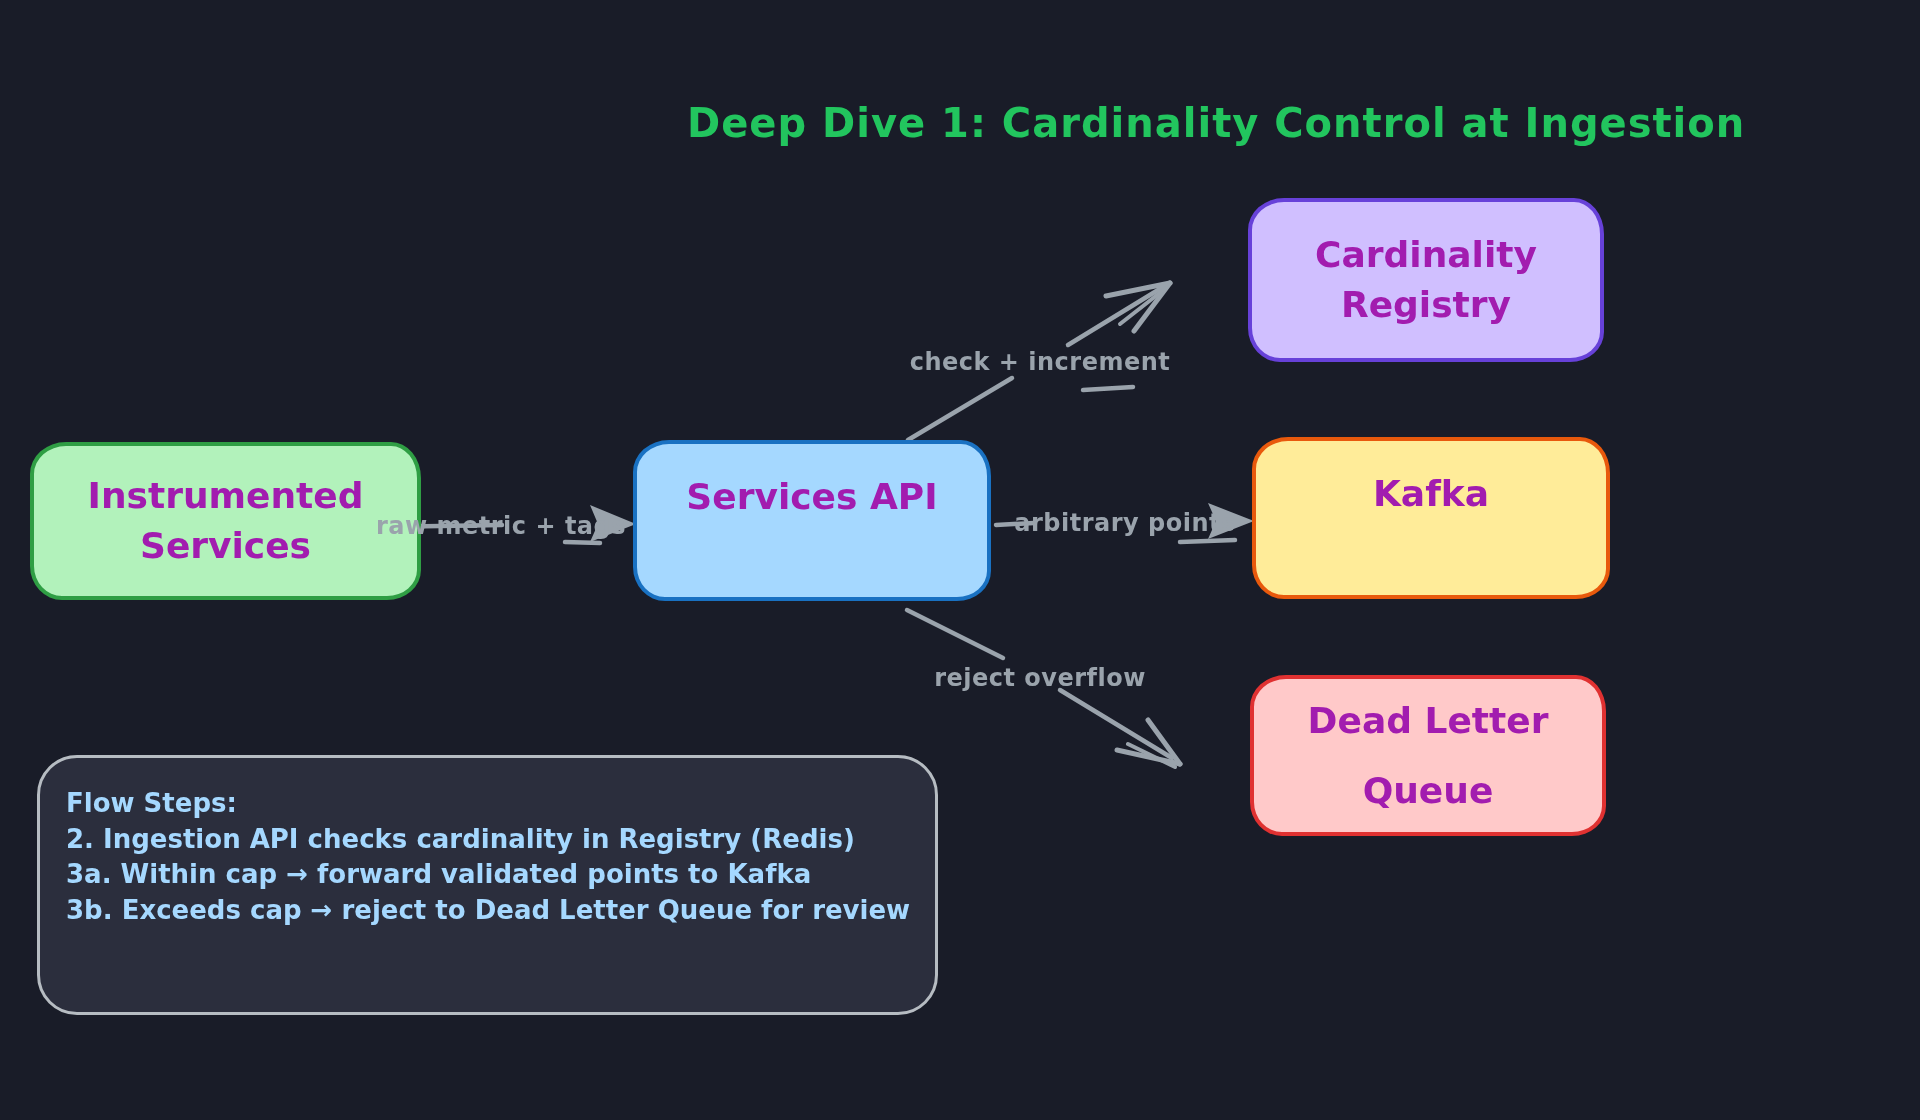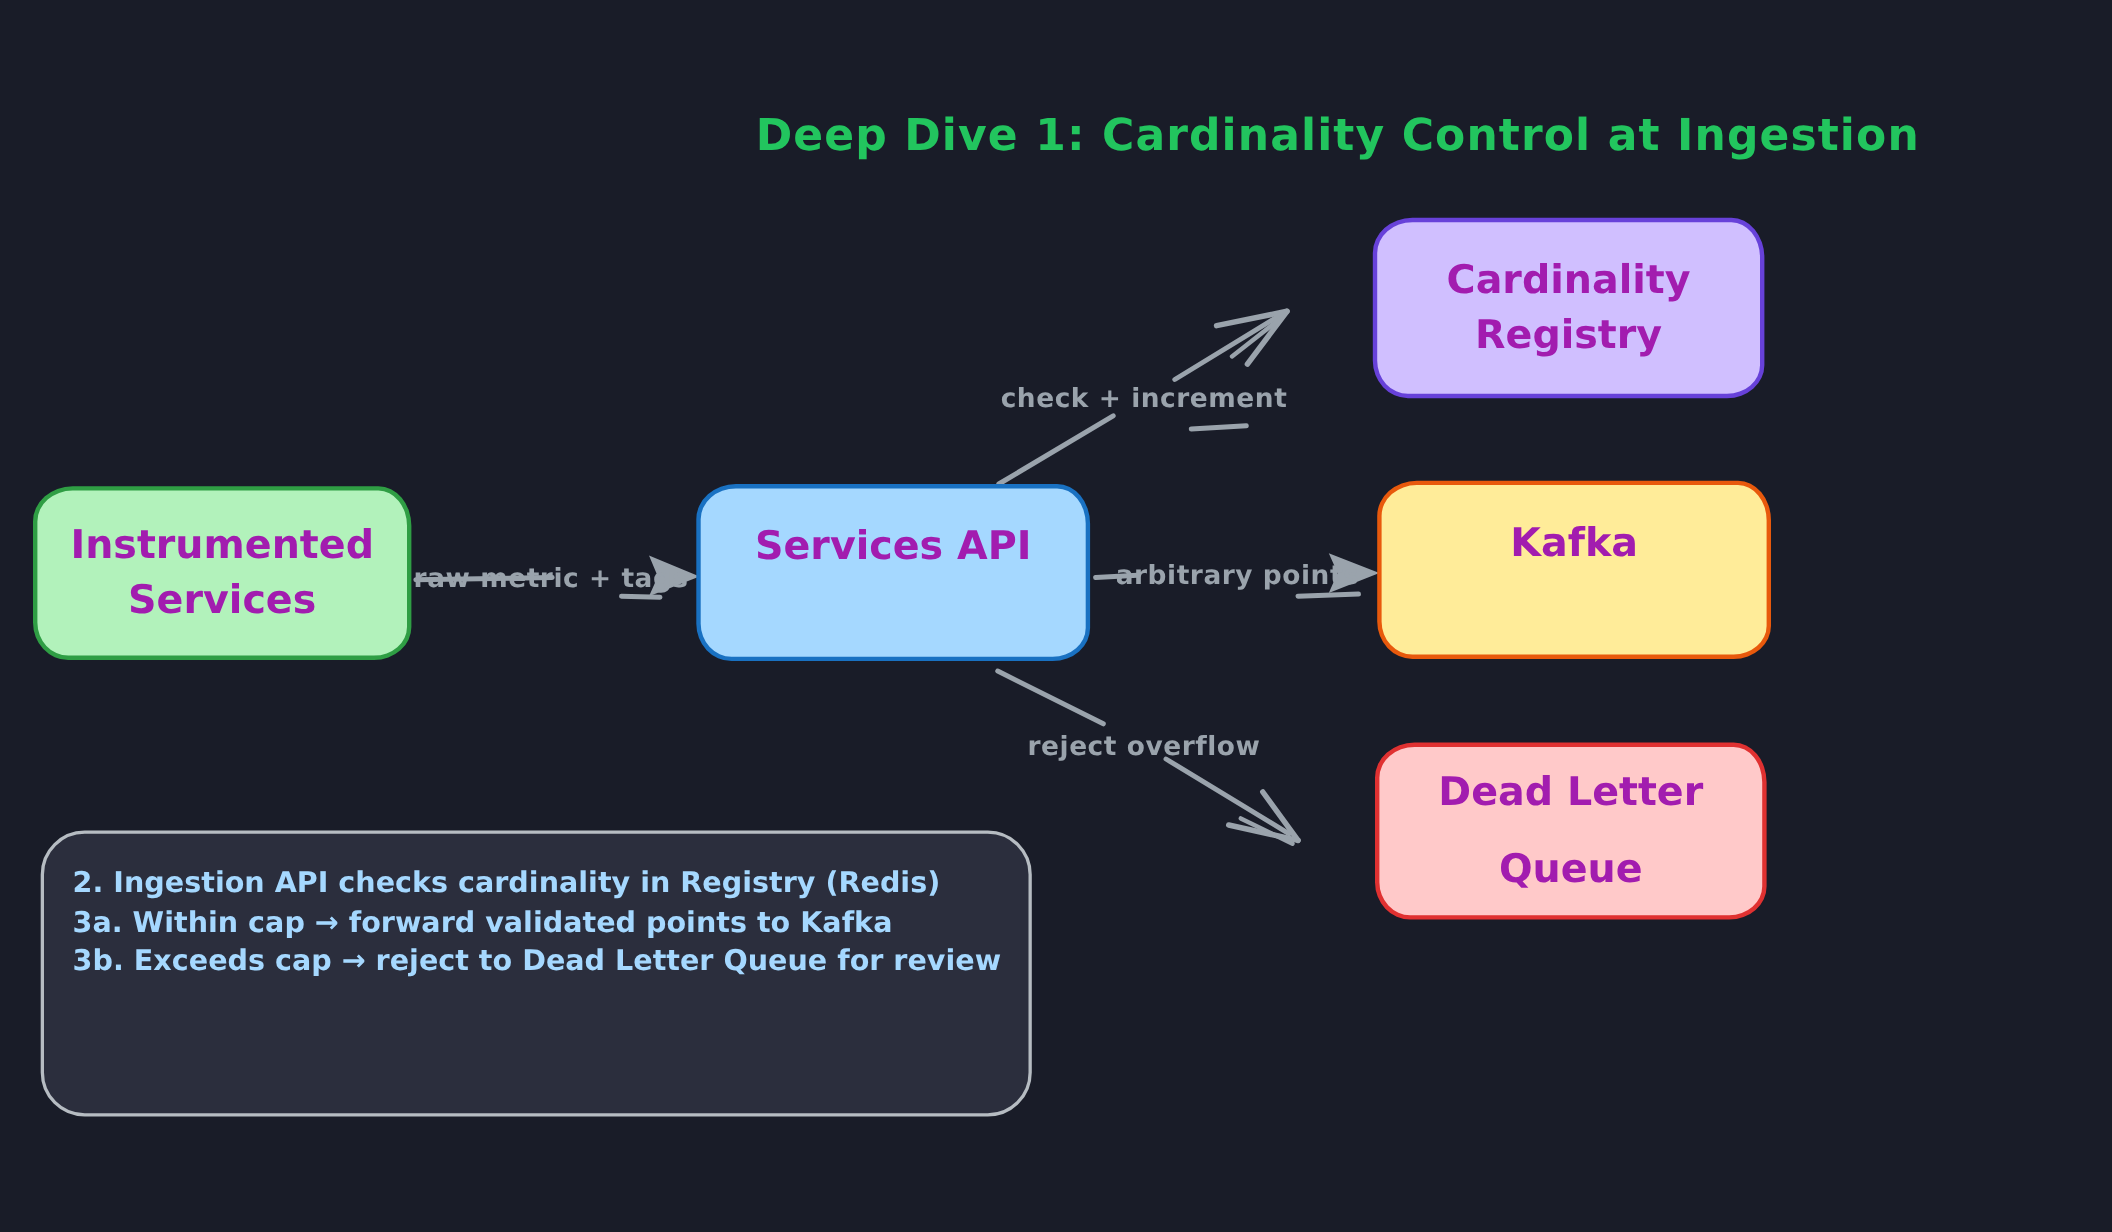"Instrumented" #node-instrumented { width: 344px -> 391px }
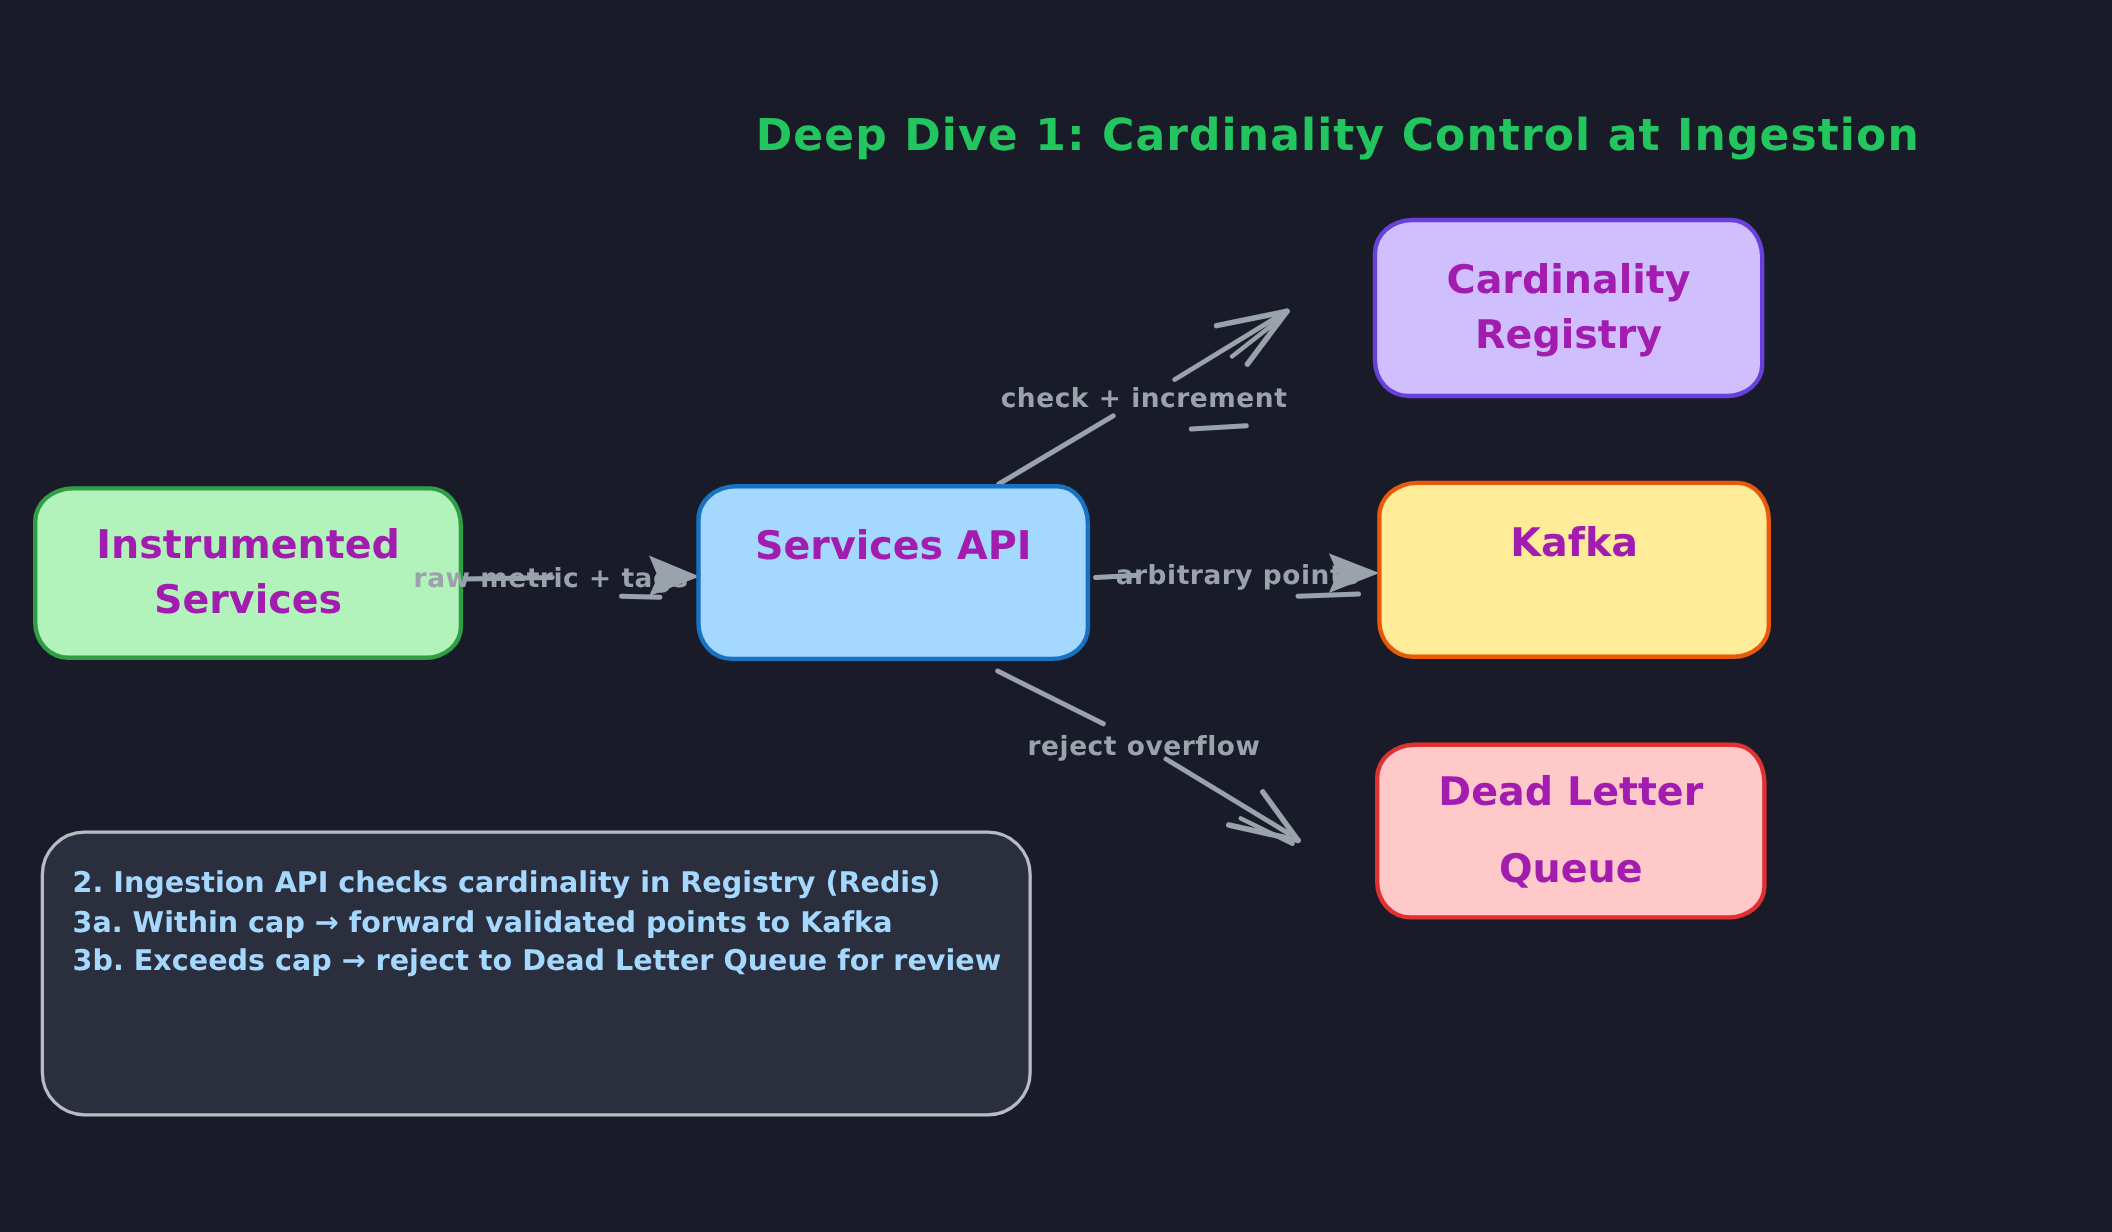"Flow Steps:" div { html: none -> <div>Flow Steps:</div> }
